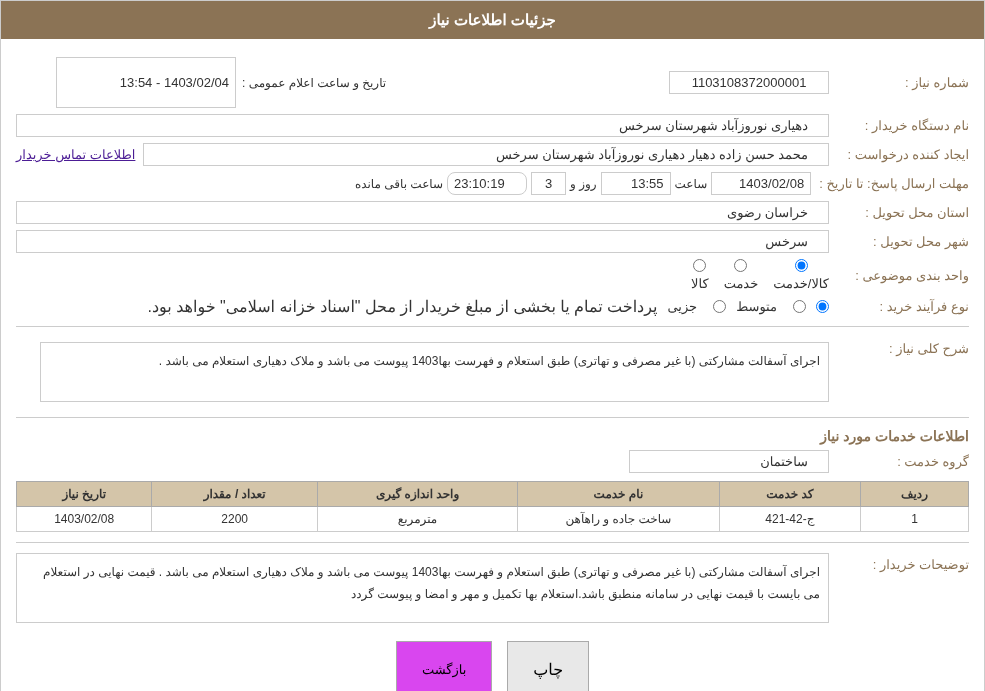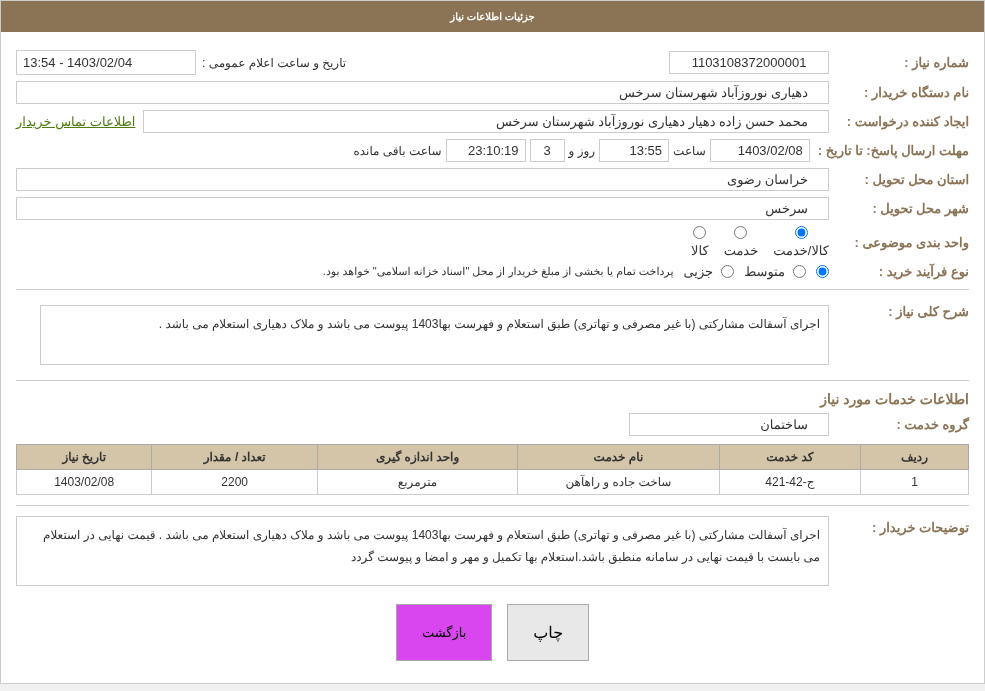"جزئیات اطلاعات نیاز" .header-bar { font-size: 10px -> 15px }
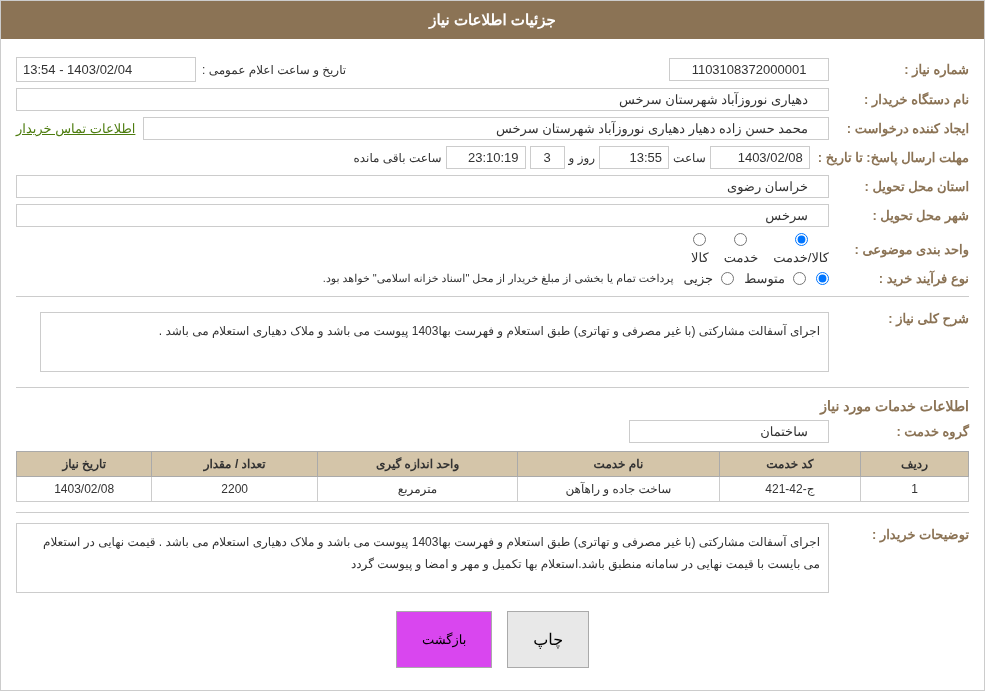"1403/02/04 - 13:54" .announce-field { margin-left: none -> 40px; padding: 4px 6px -> 17px 6px; text-align: left -> right }
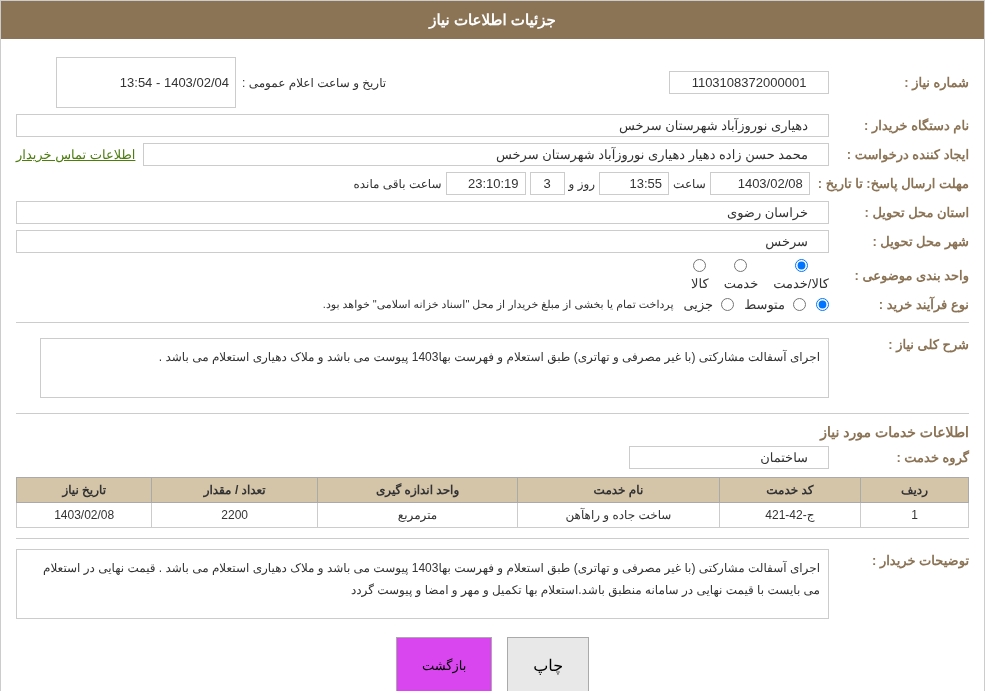"شماره نیاز :" .label { font-weight: bold -> normal }
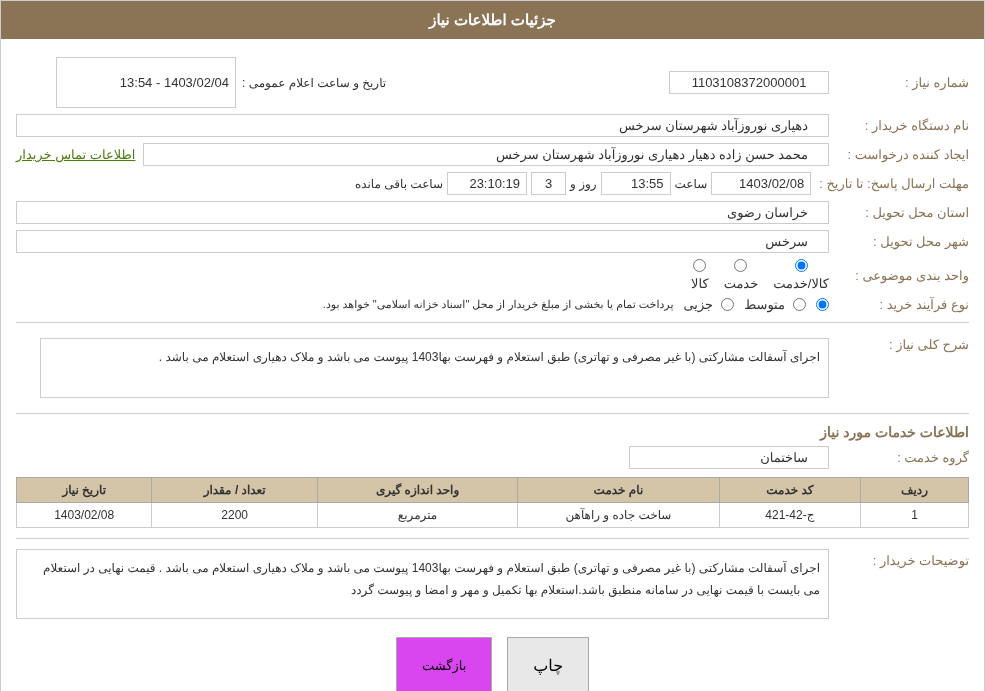"اطلاعات تماس خریدار" .contact-link { color: #4d7c0f -> #4c1d95 }
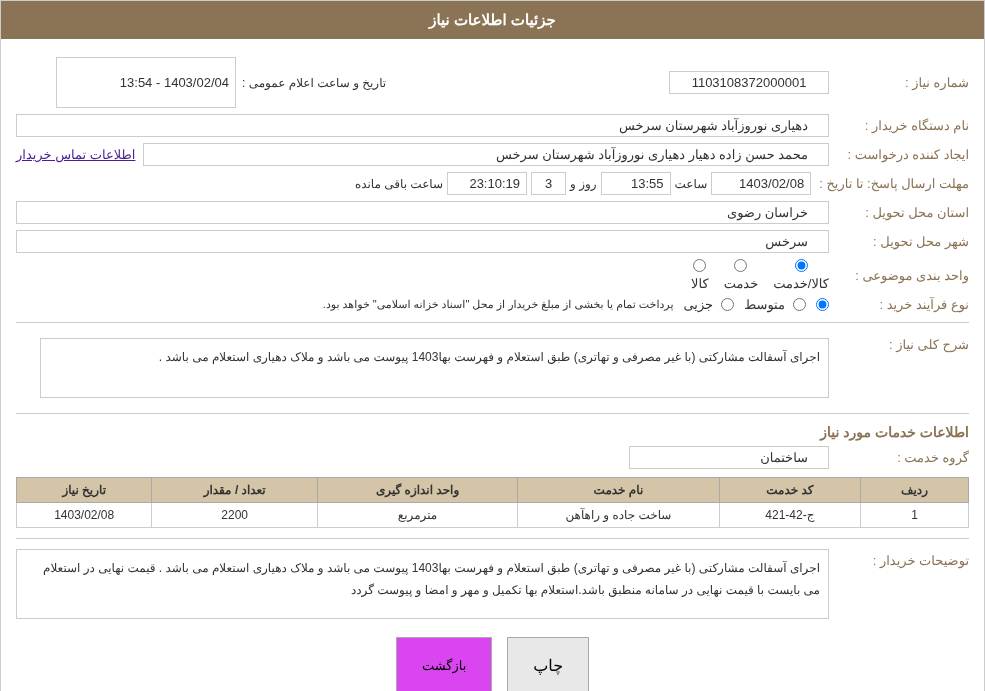"23:10:19" div.remain-field { border-radius: none -> 8px; text-align: right -> left }
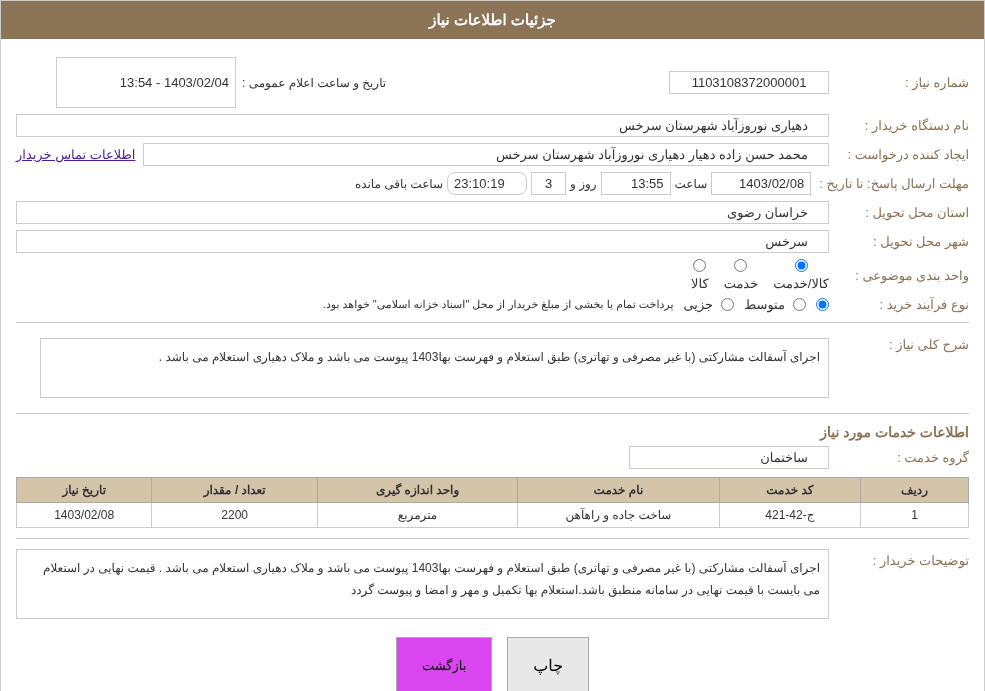"پرداخت تمام یا بخشی از" .purchase-text { font-size: 11px -> 16px }
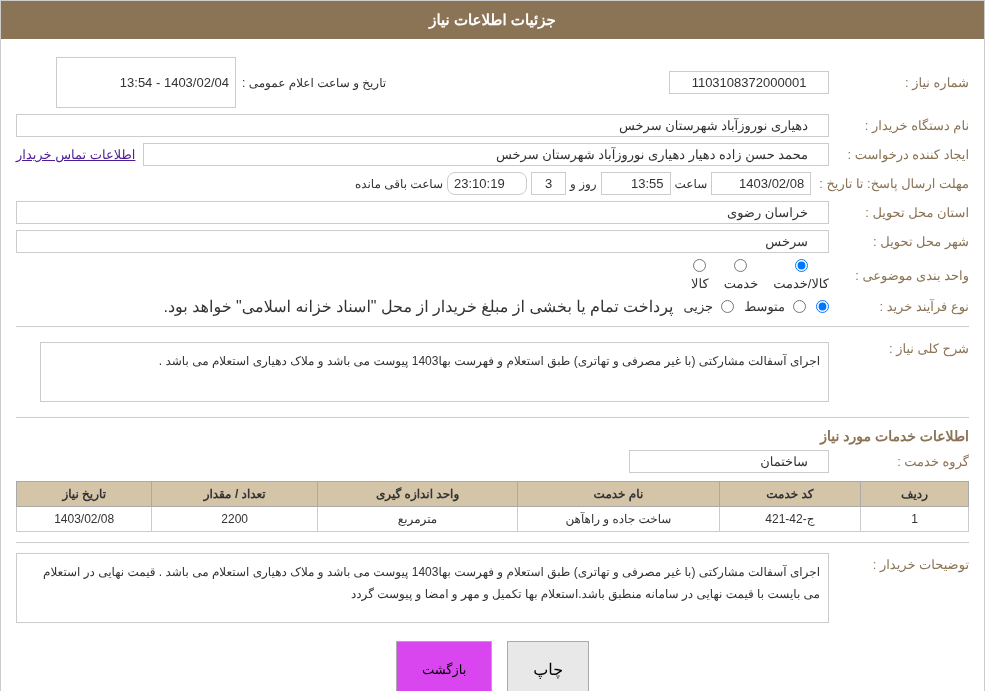"جزیی" .purchase-radio { gap: 8px -> 16px }
